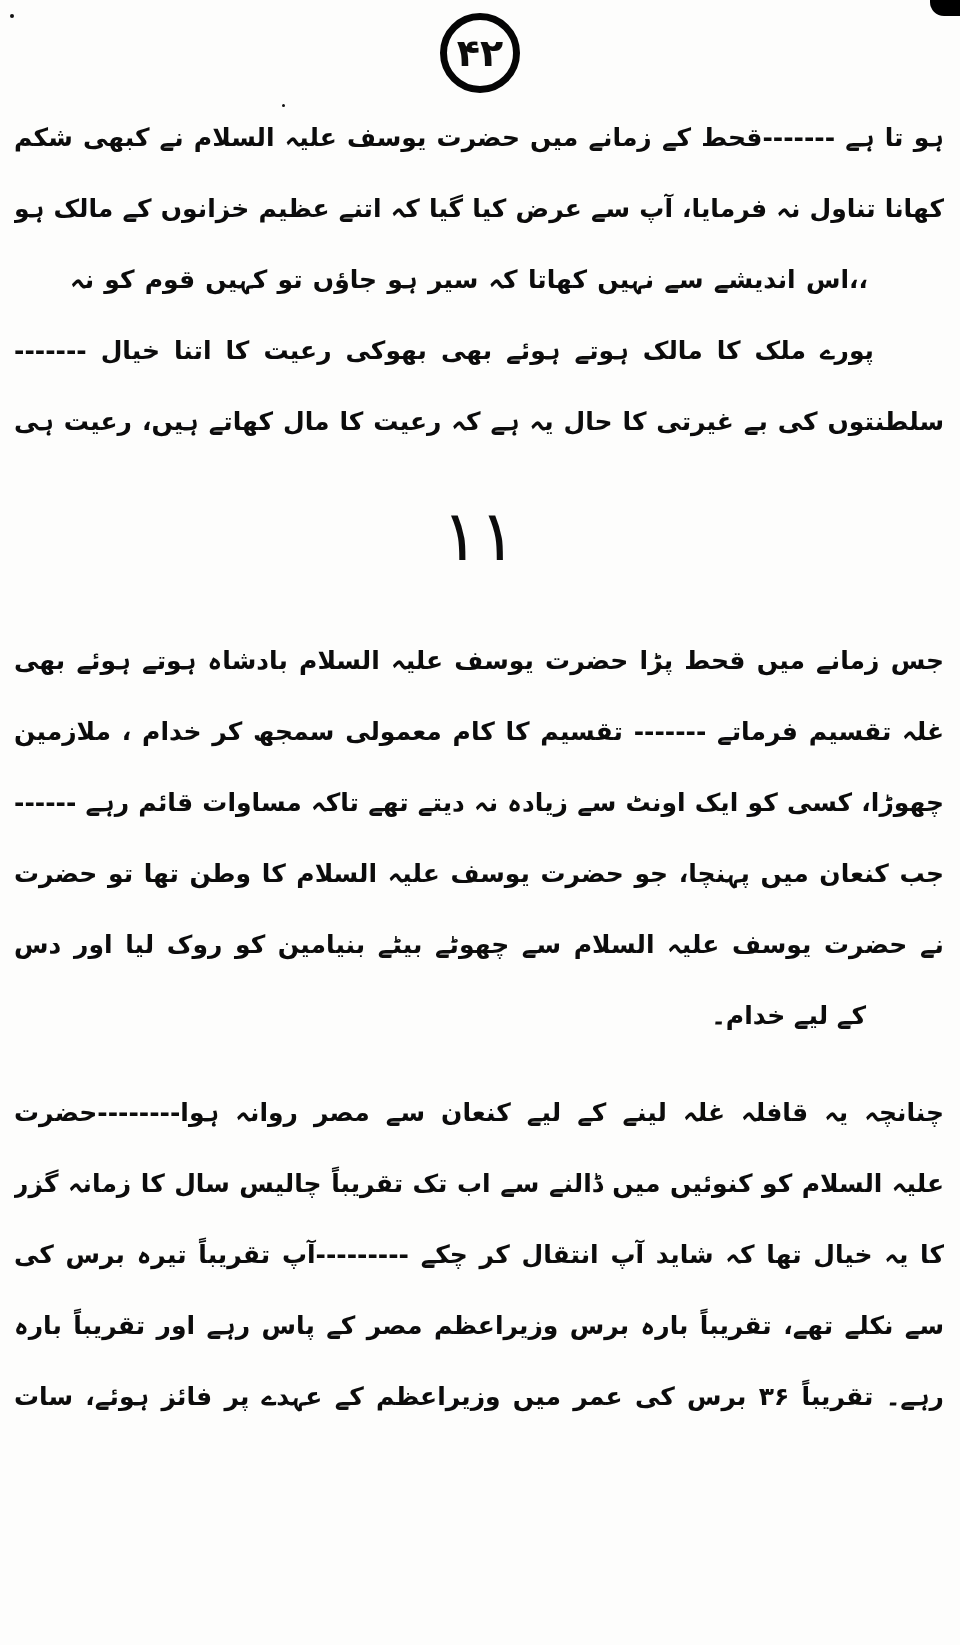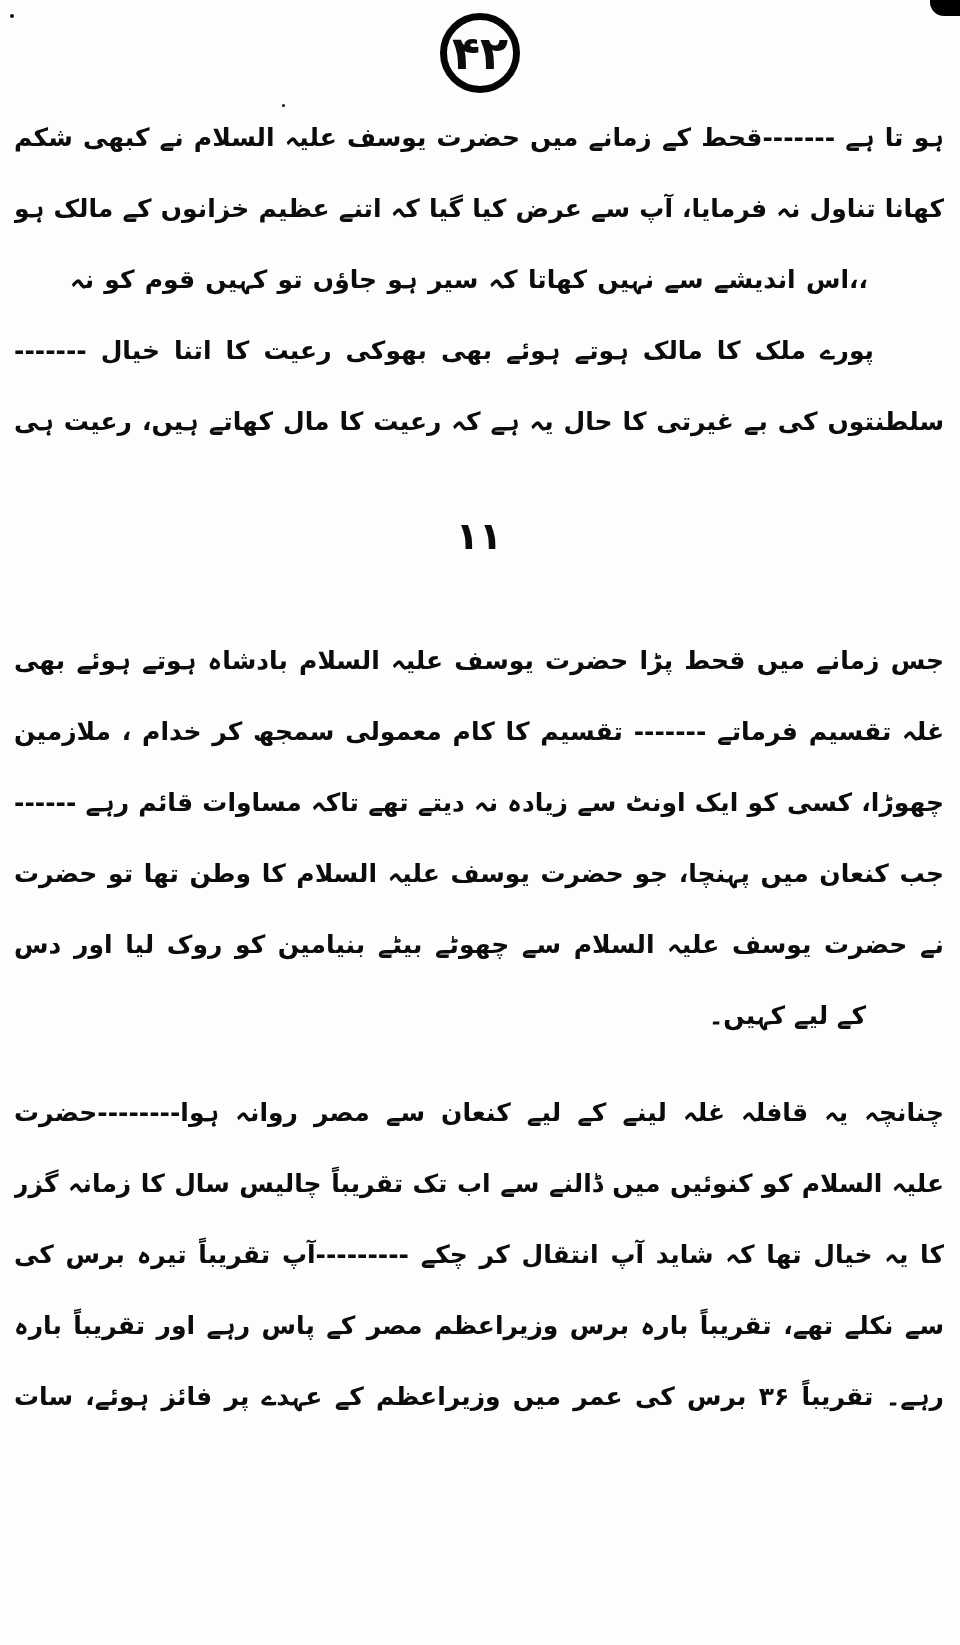"۴۲" .pagenum { font-size: 46px -> 38px }
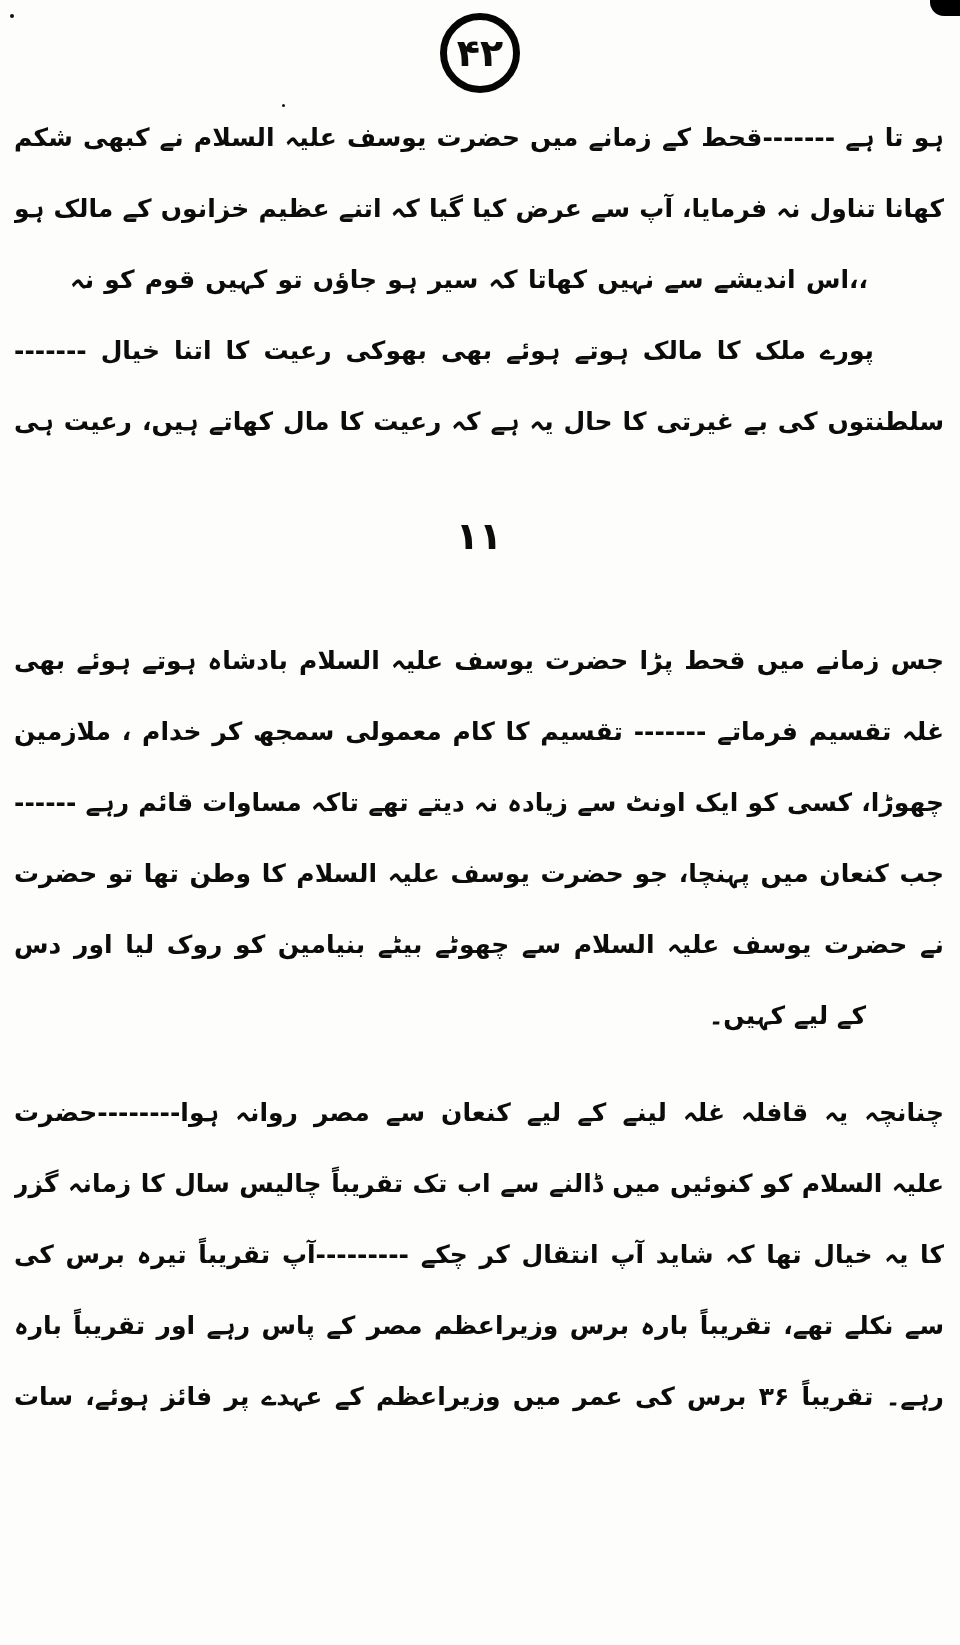"۱۱" .divider { font-size: 38px -> 70px; font-weight: 700 -> 400 }
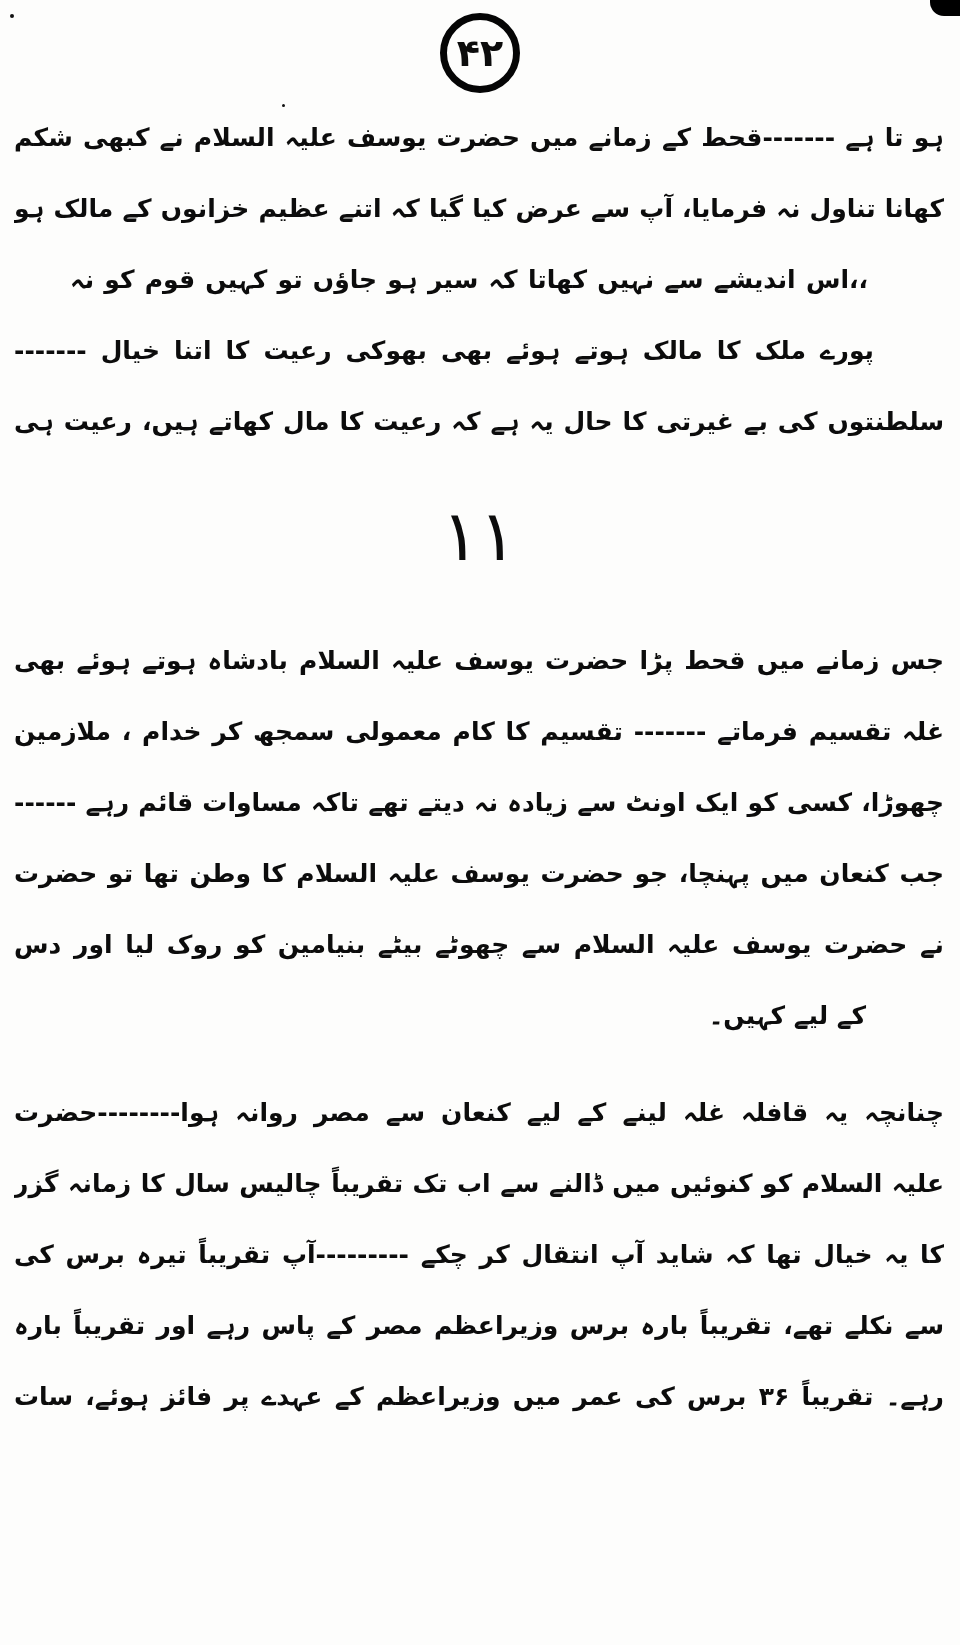"کے لیے کہیں۔" div.line { text: کہیں -> خدام }
